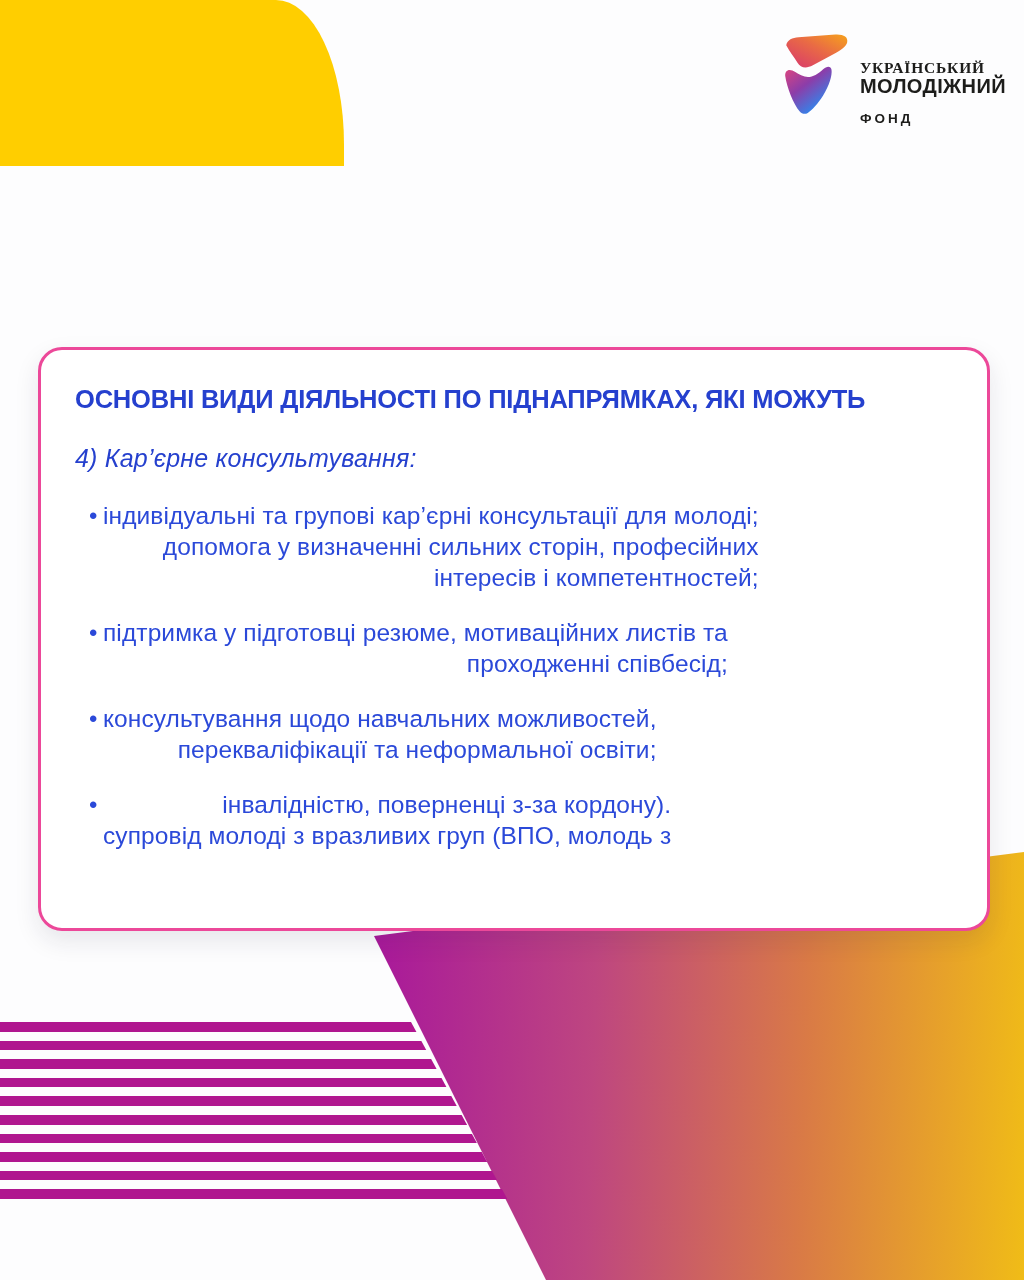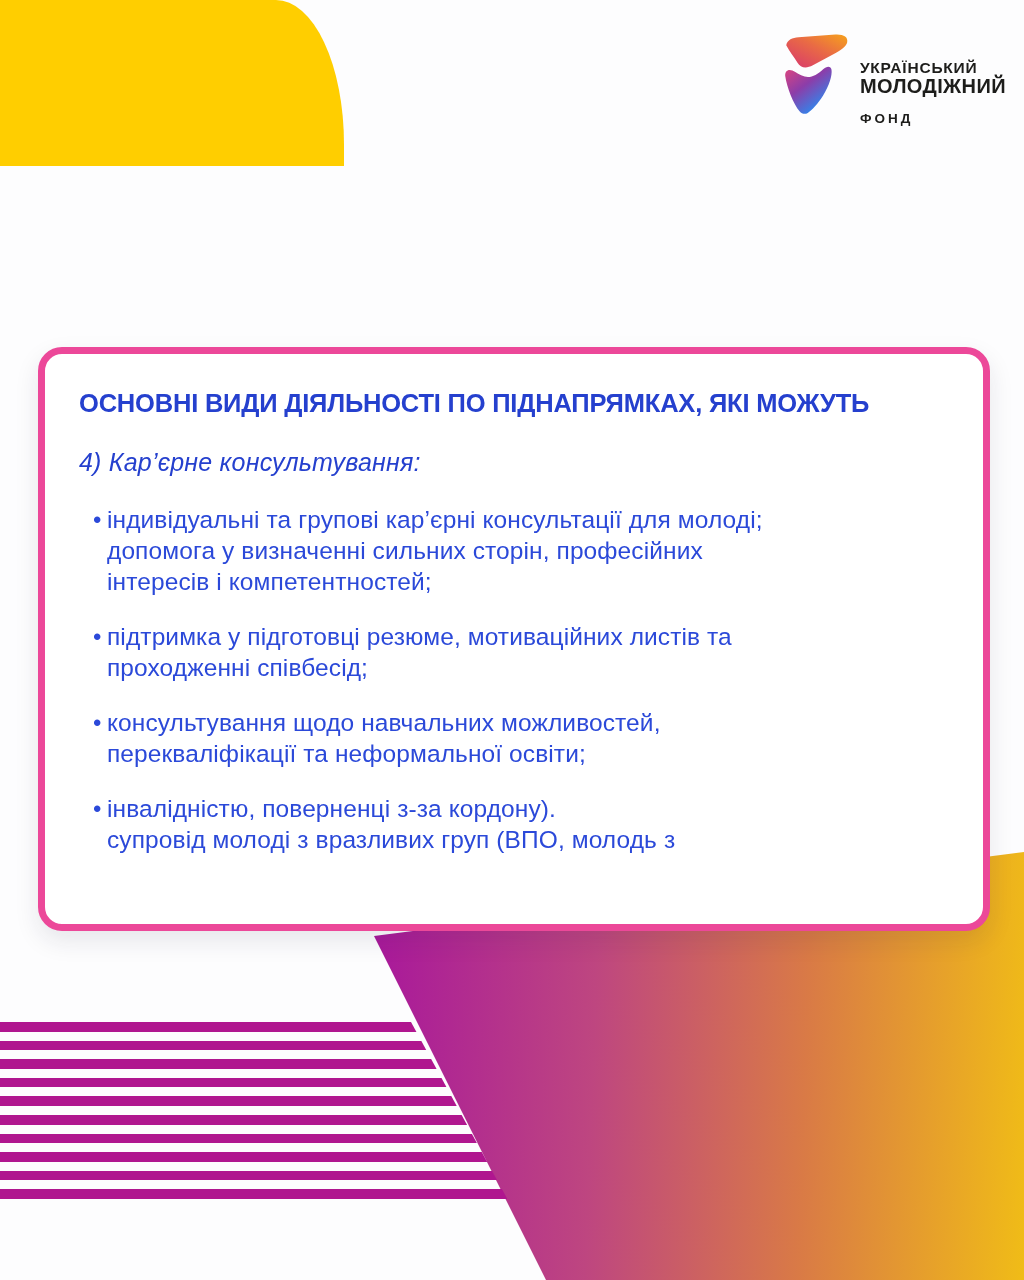"УКРАЇНСЬКИЙ" .logo-line1 { font-family: none -> Liberation Serif, serif }
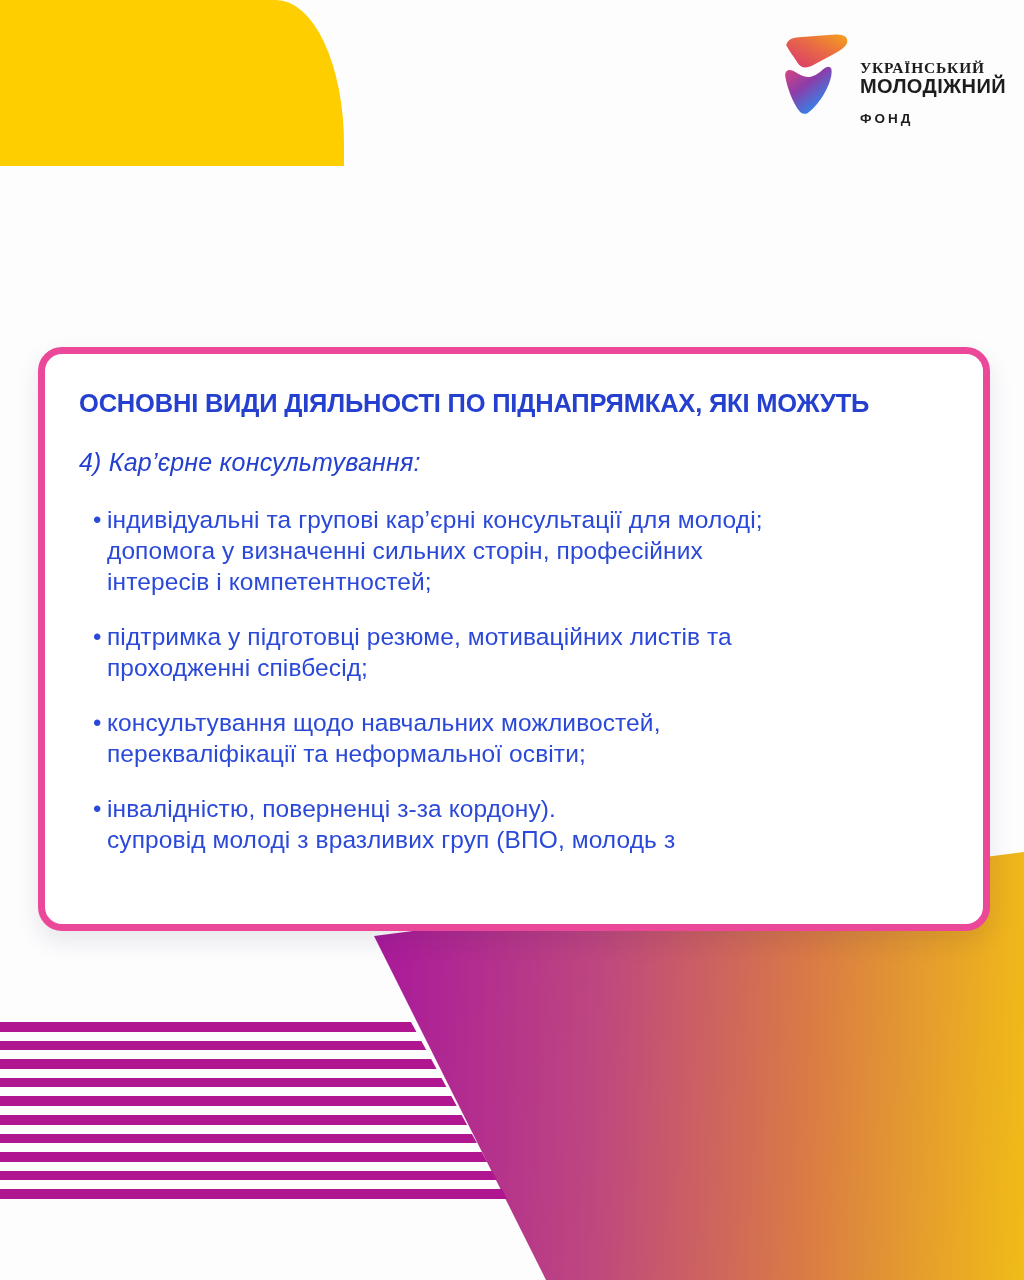"ОСНОВНІ ВИДИ ДІЯЛЬНОСТІ ПО ПІДНАПРЯМКАХ," .card { border: 7px solid #ec4899 -> 3px solid #ec4899 }
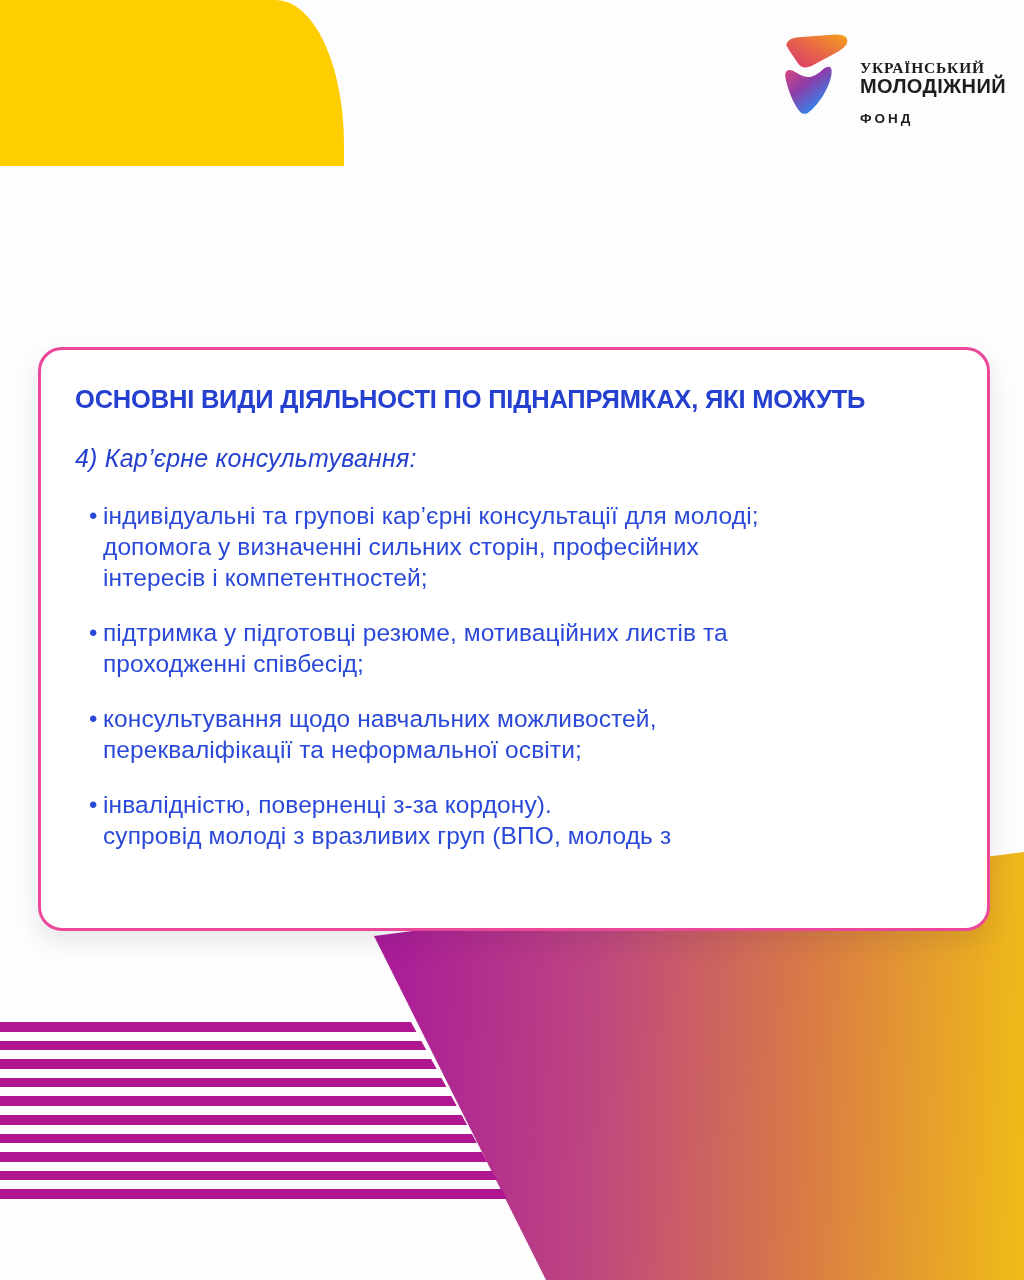"індивідуальні та групові кар’єрні" .bullet-text { text-align: none -> right }
